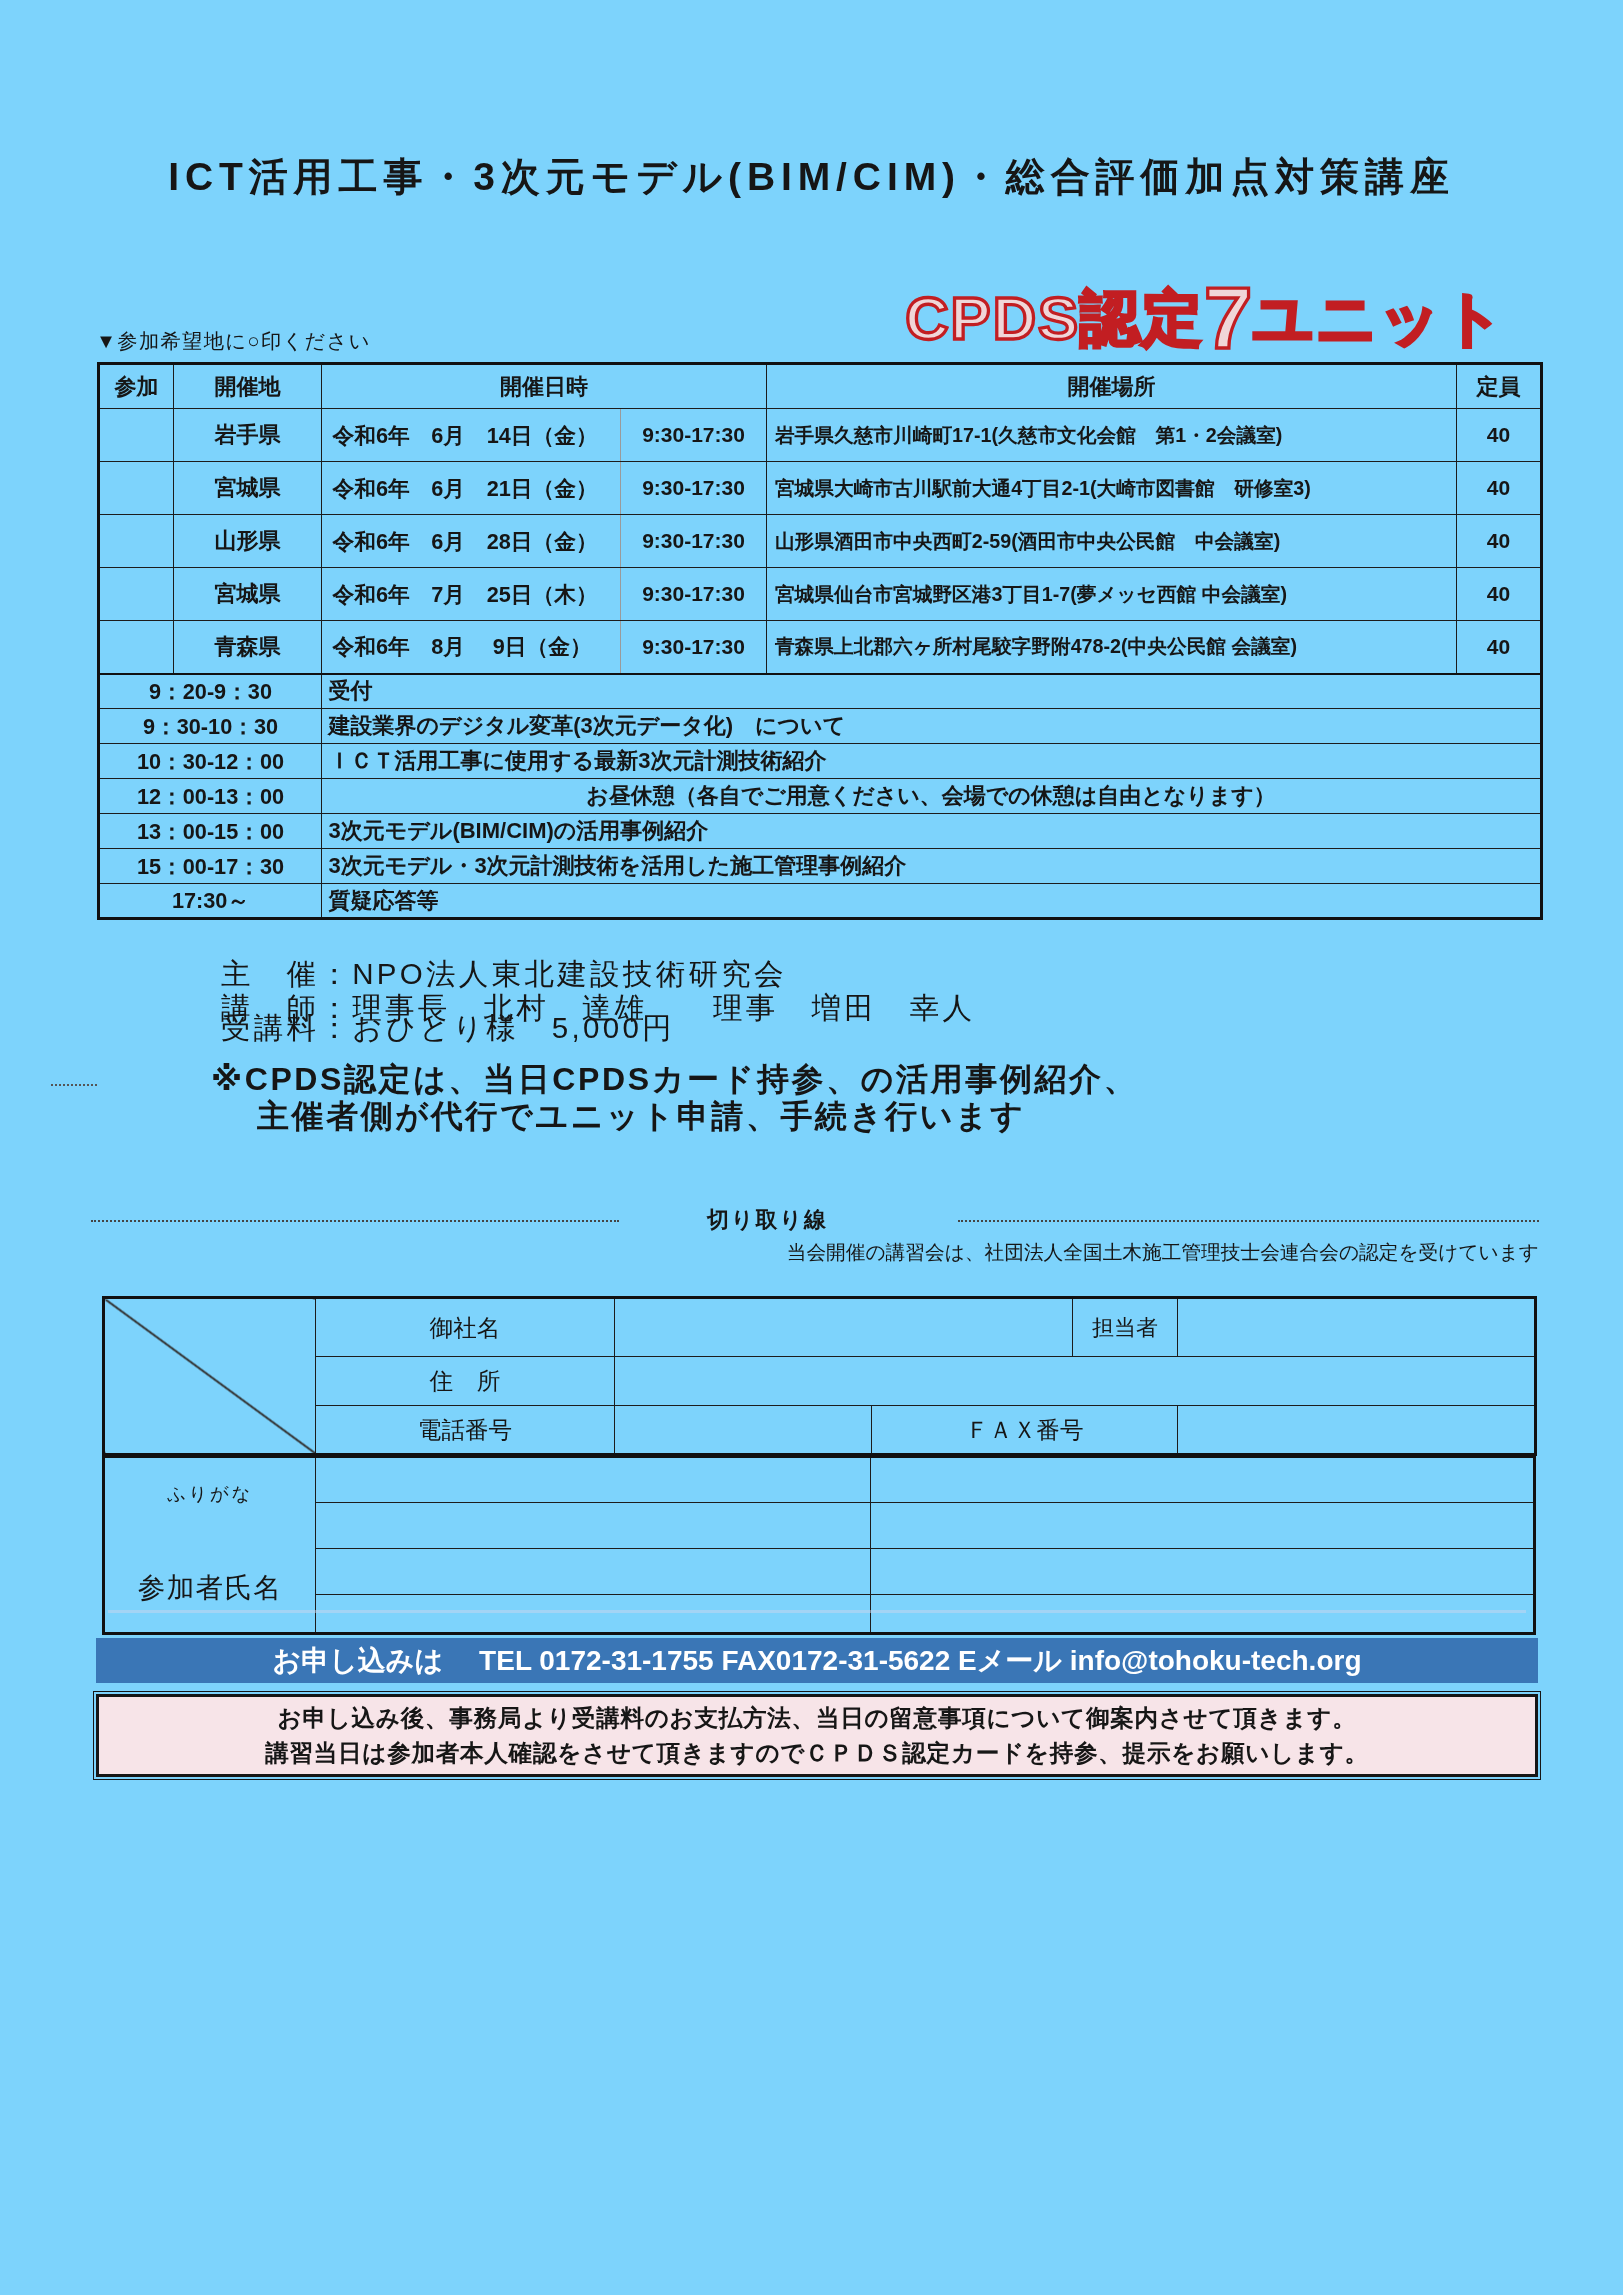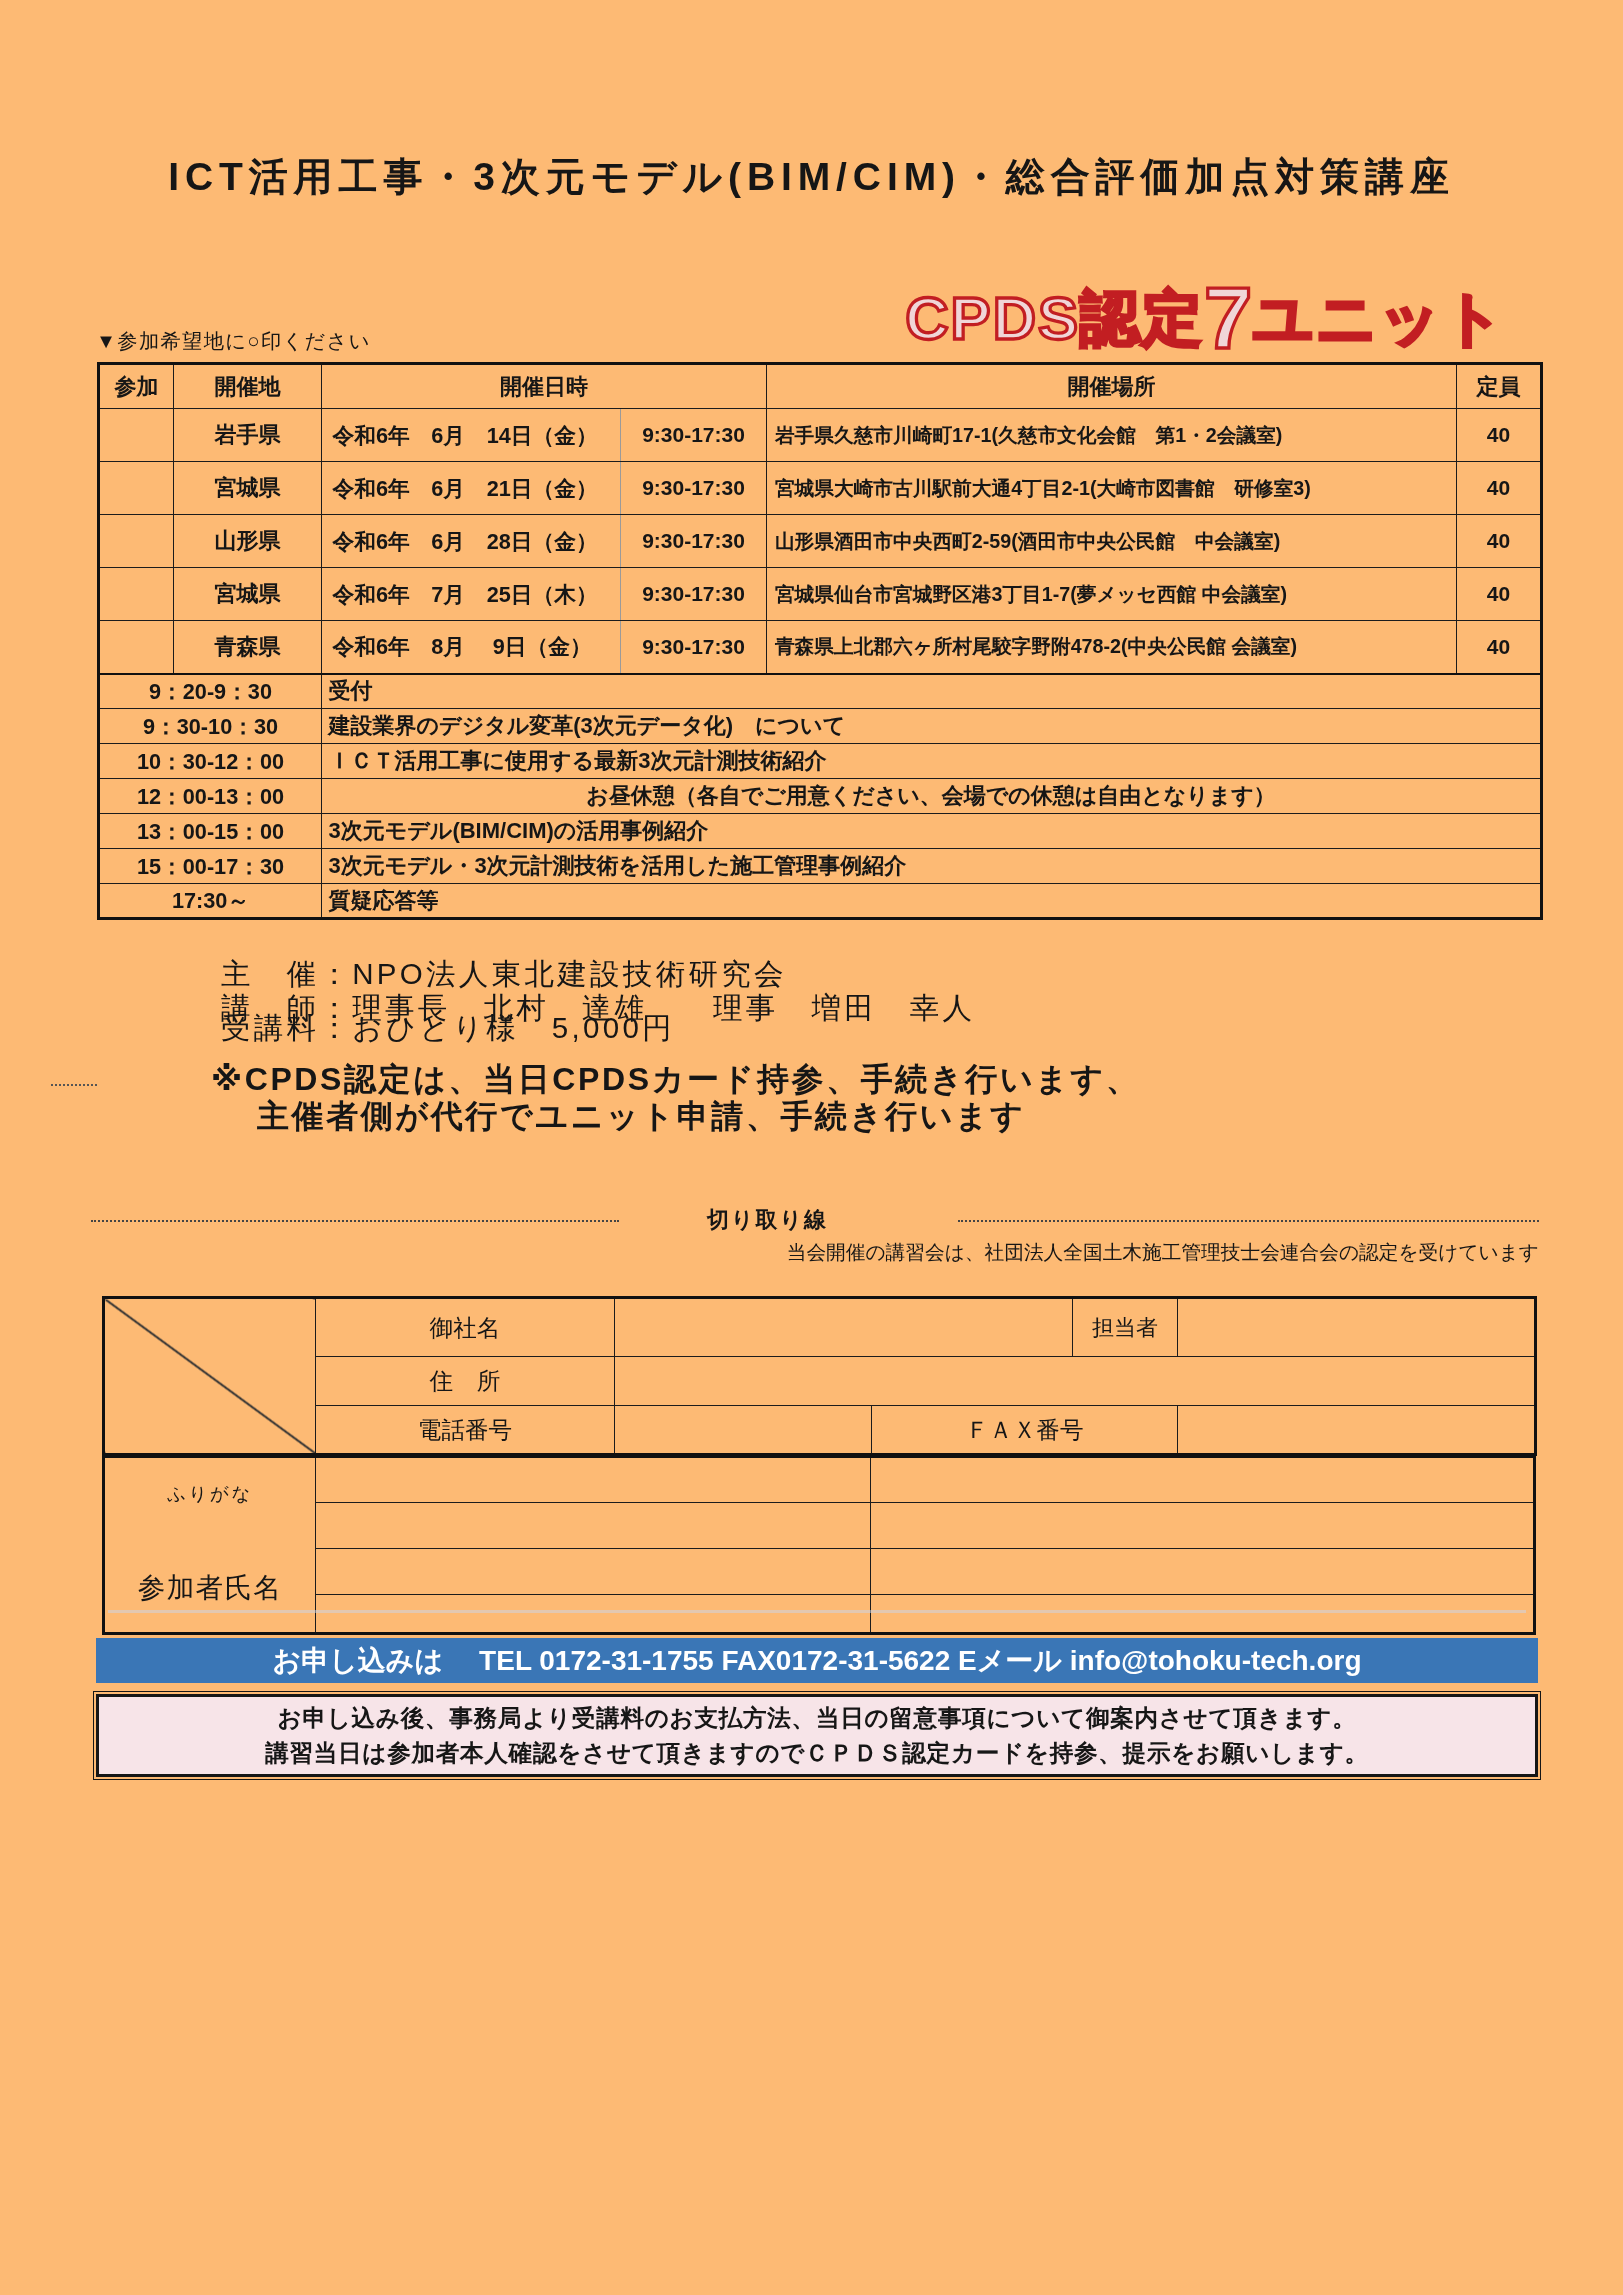"ICT活用工事・3次元モデル(BIM/CIM)・総合評価加点対策講座" .page { background: #fdba74 -> #7dd3fc }
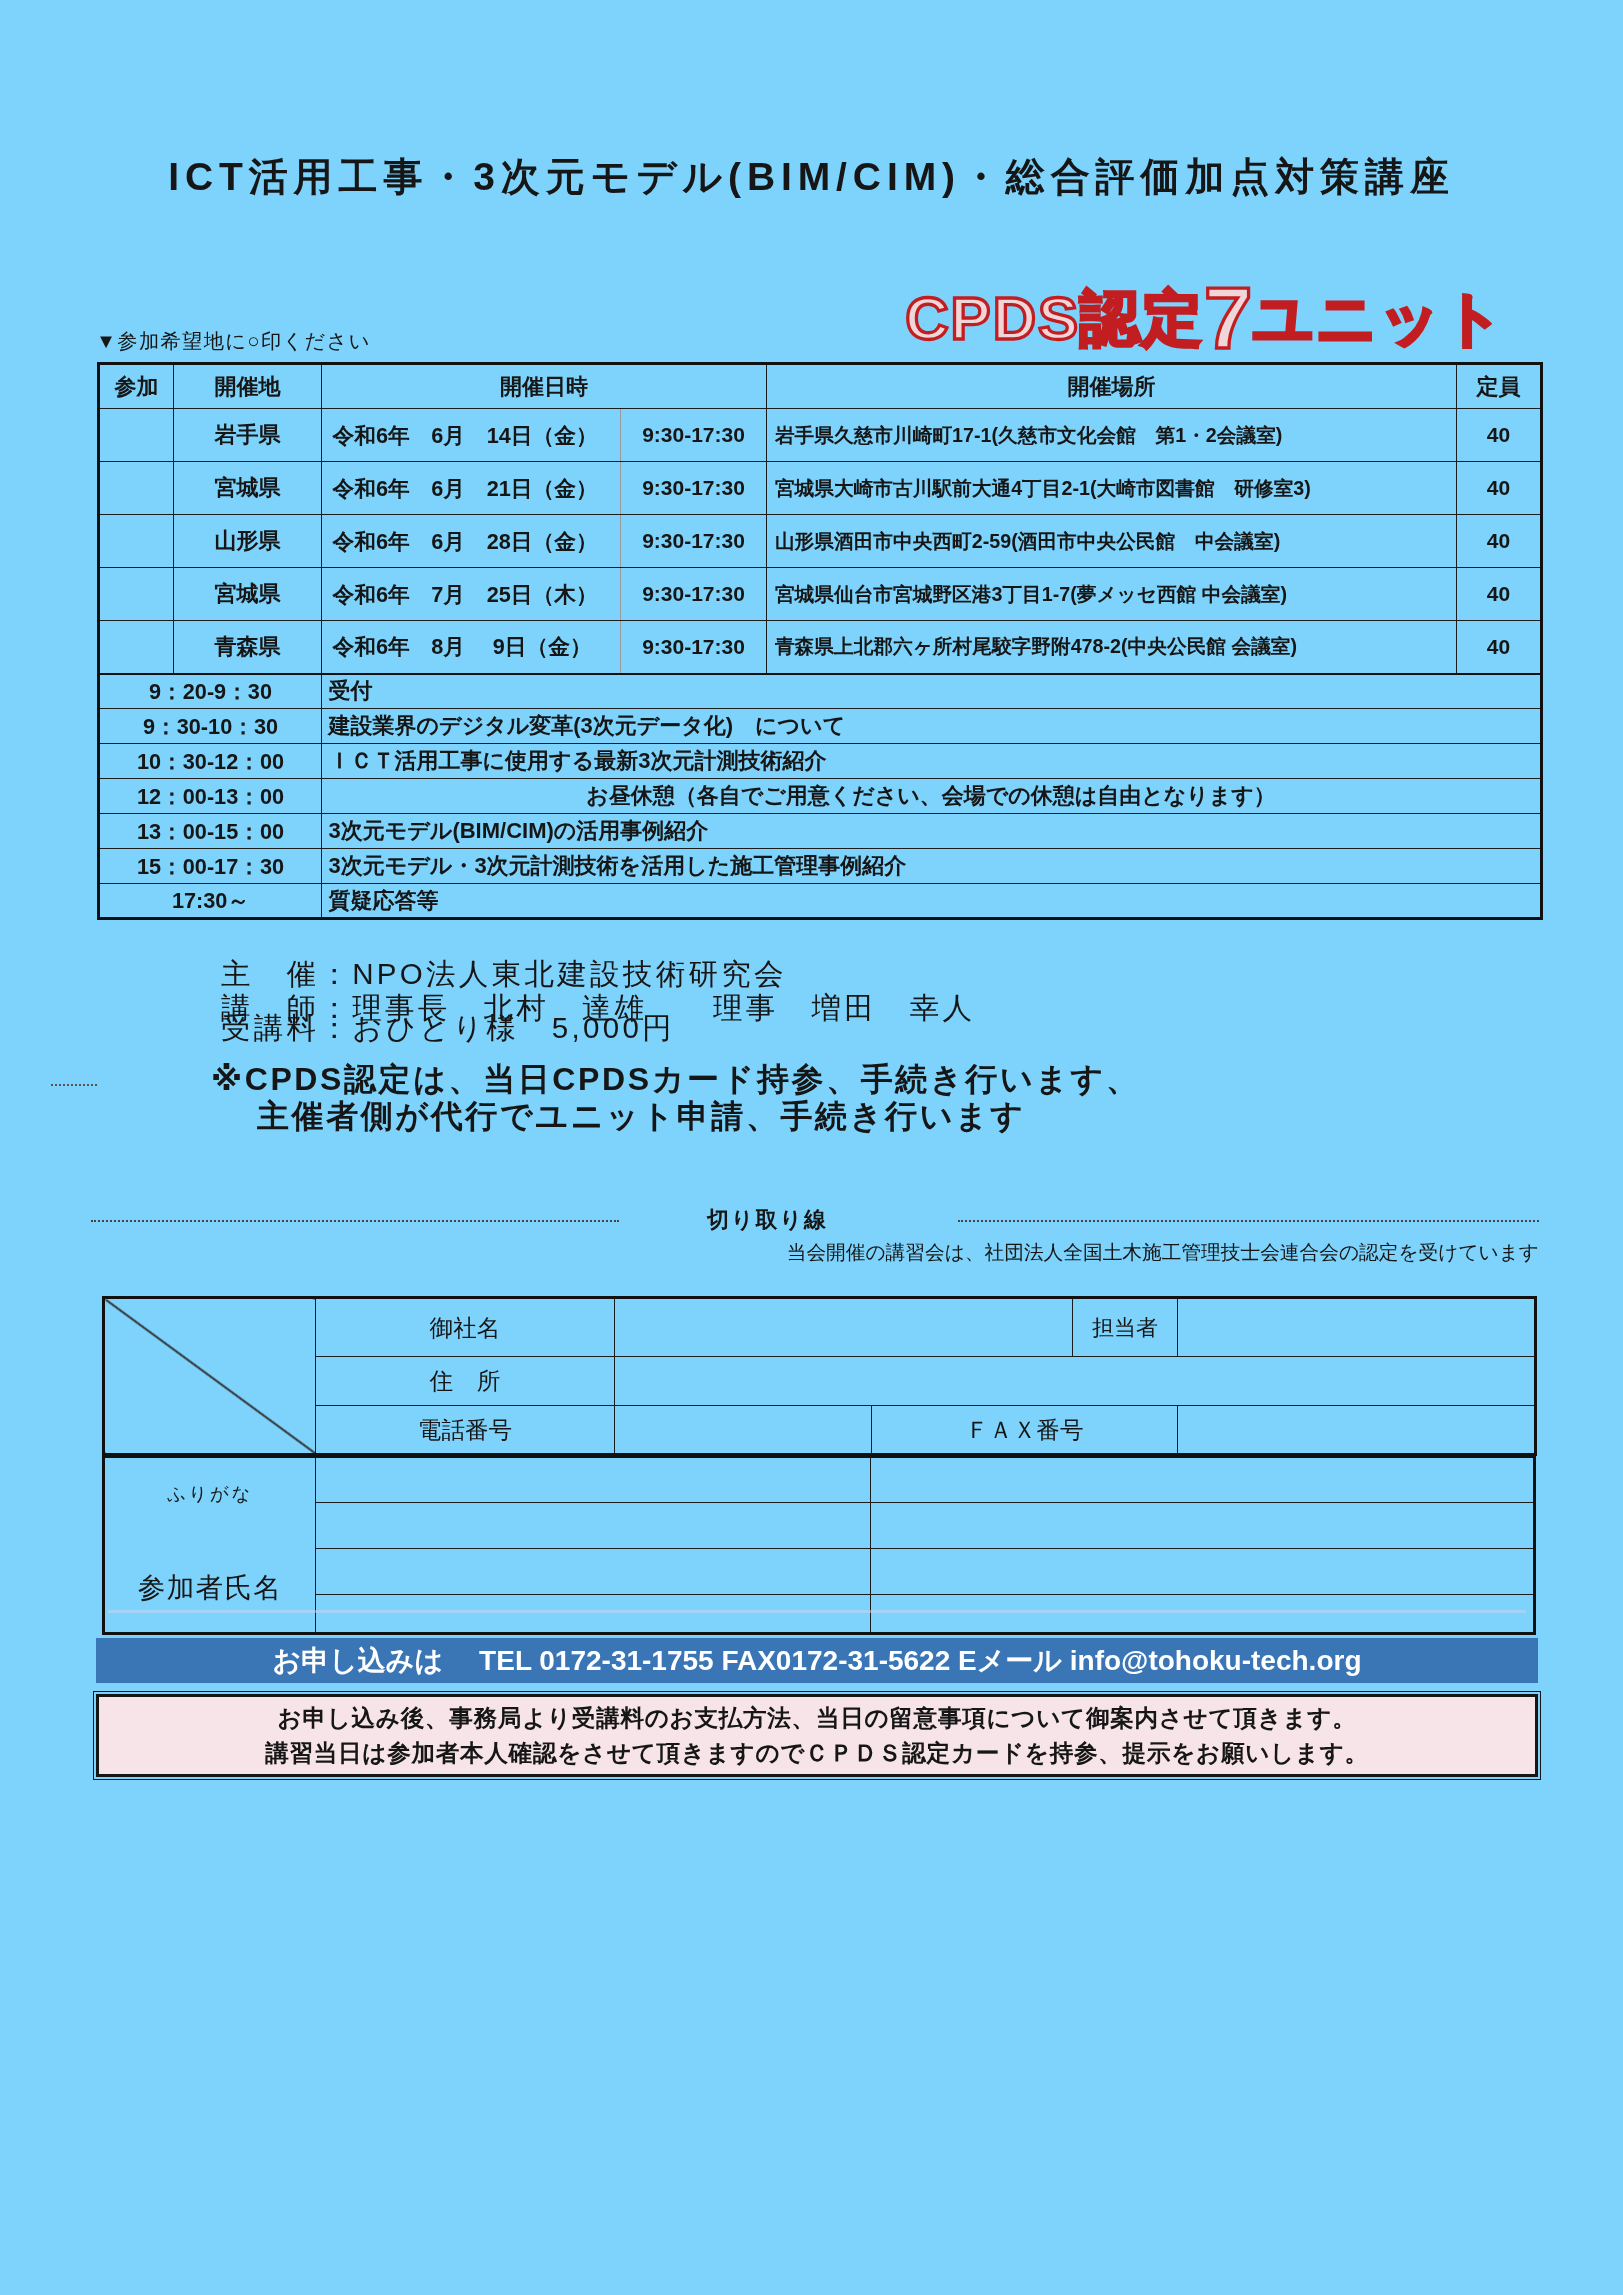"※CPDS認定は、当日CPDSカード持参、手続き行います、" div.detail-line { text: 手続き行います -> の活用事例紹介 }
